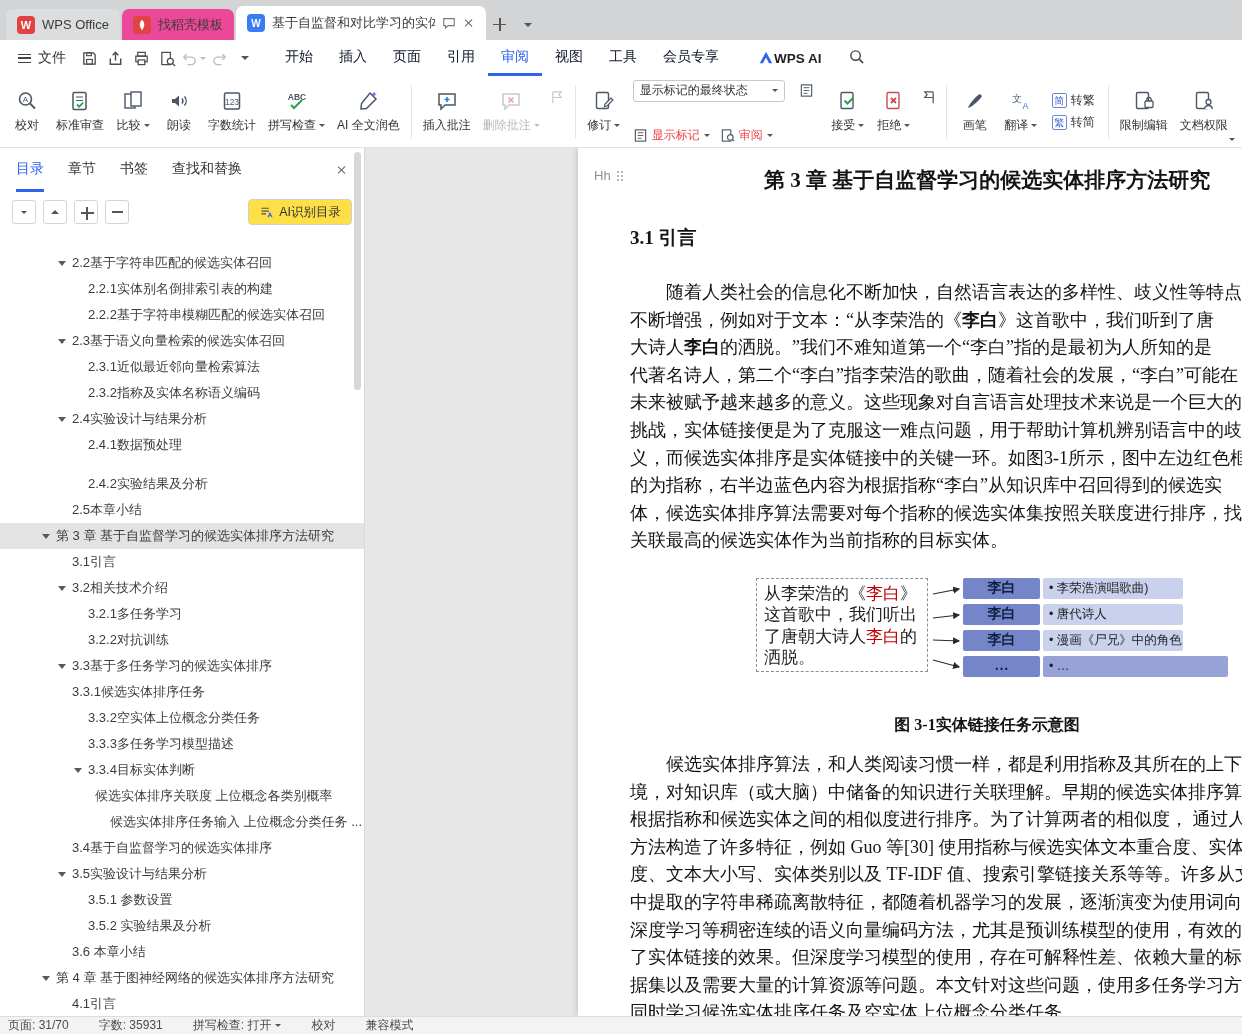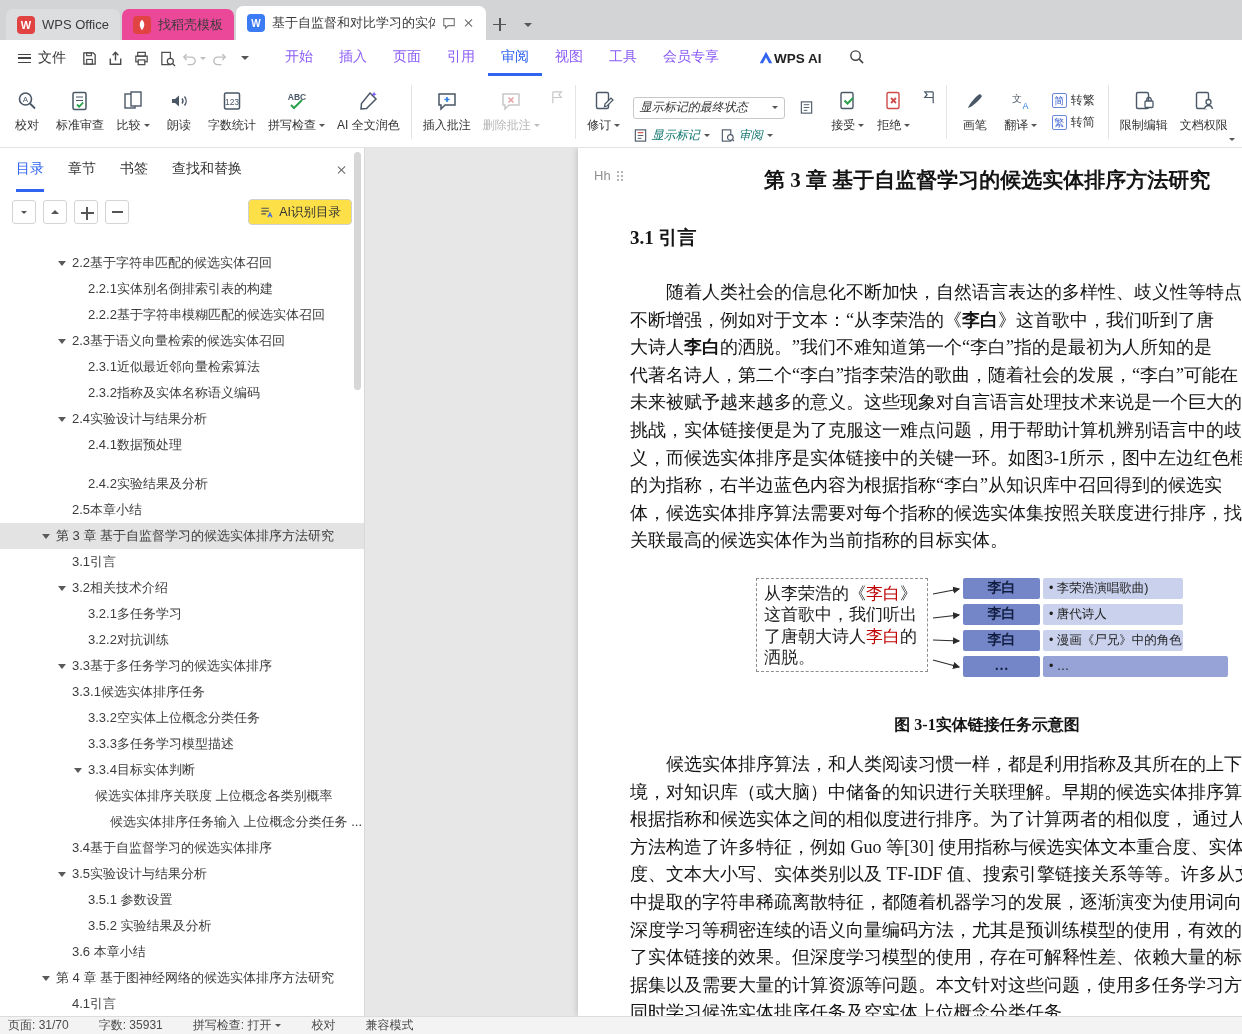"开始" .mitem { color: #8b5cf6 -> #0f172a }
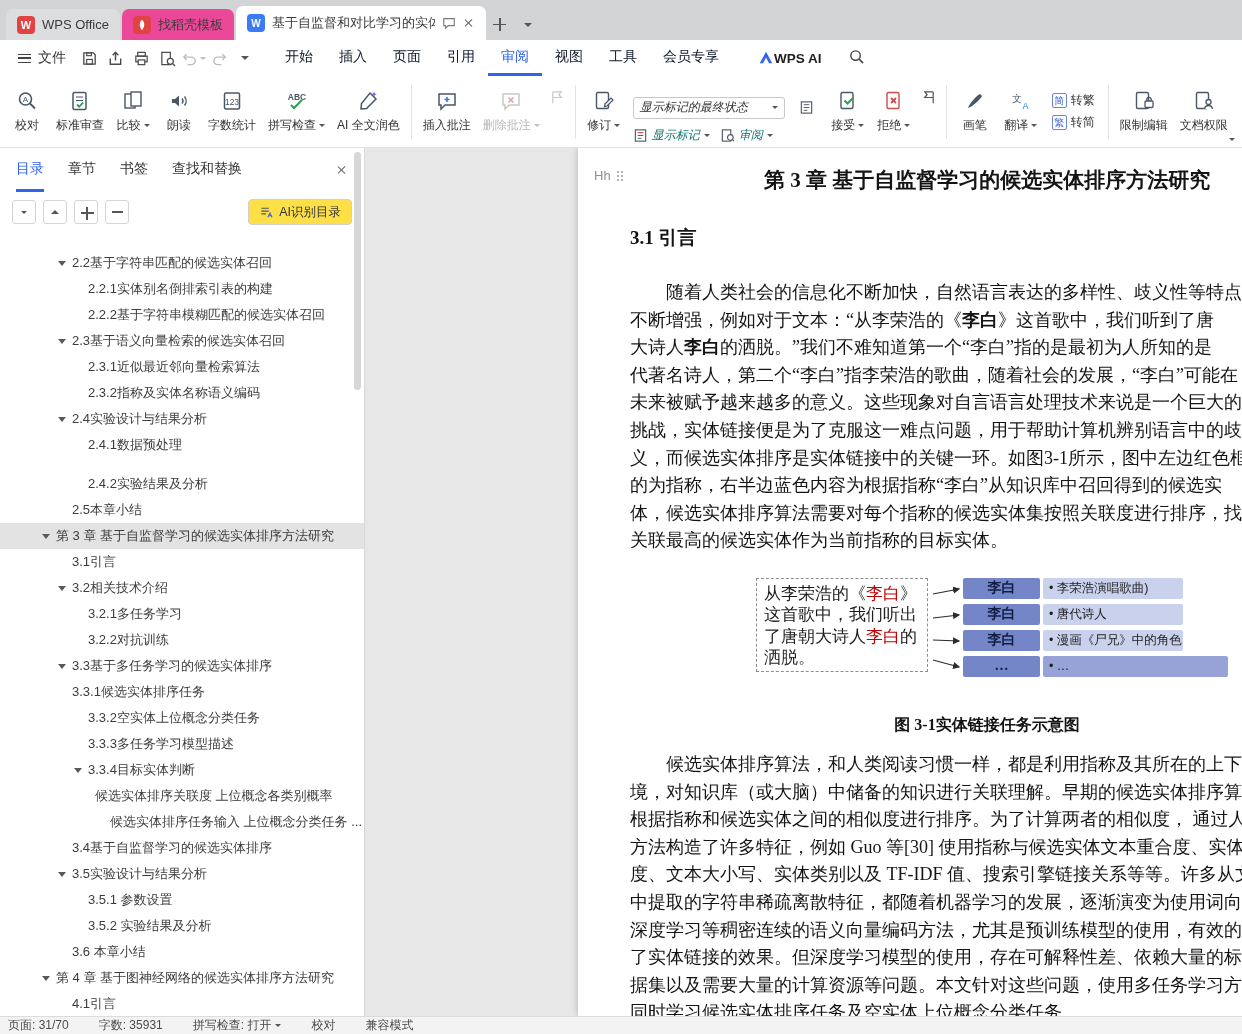"显示标记的最终状态" .midgrp { font-style: italic -> none; justify-content: flex-end -> space-between }
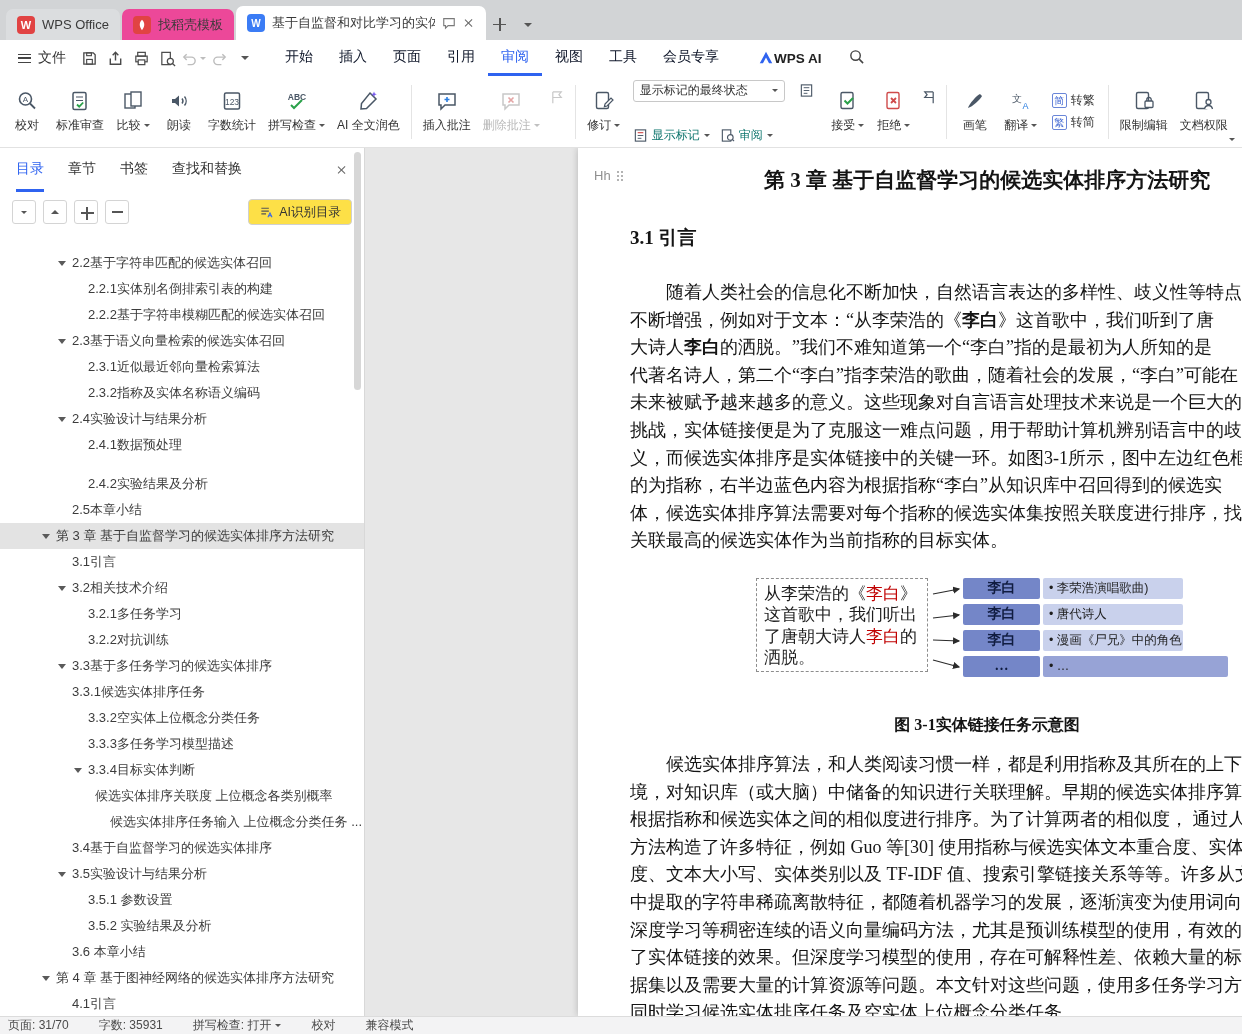"显示标记" .sbtn { color: #0f766e -> #ef4444 }
